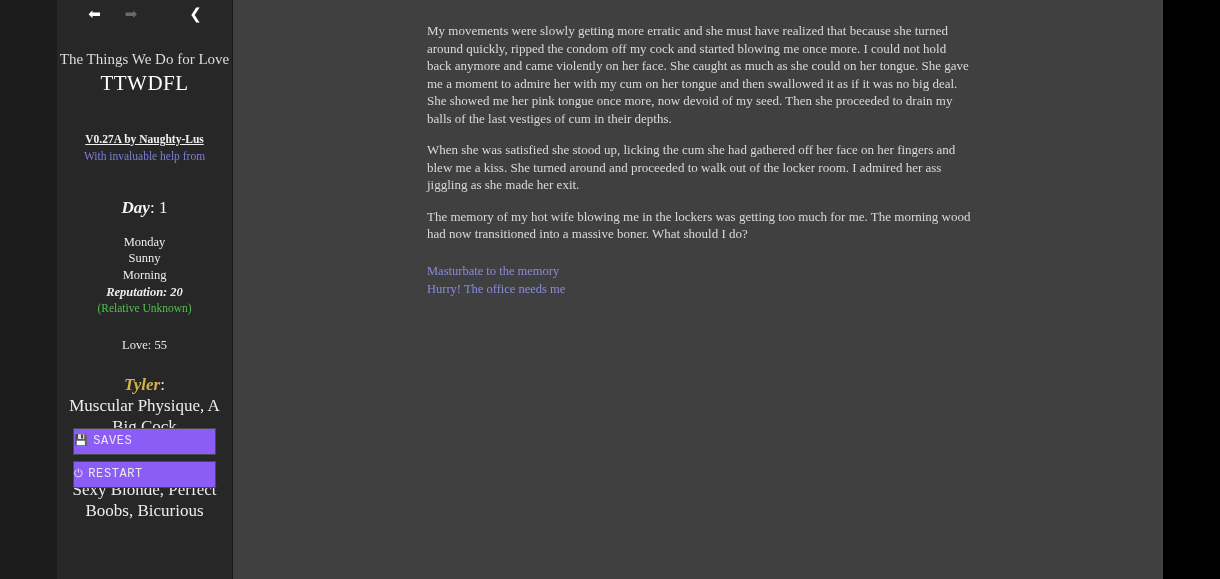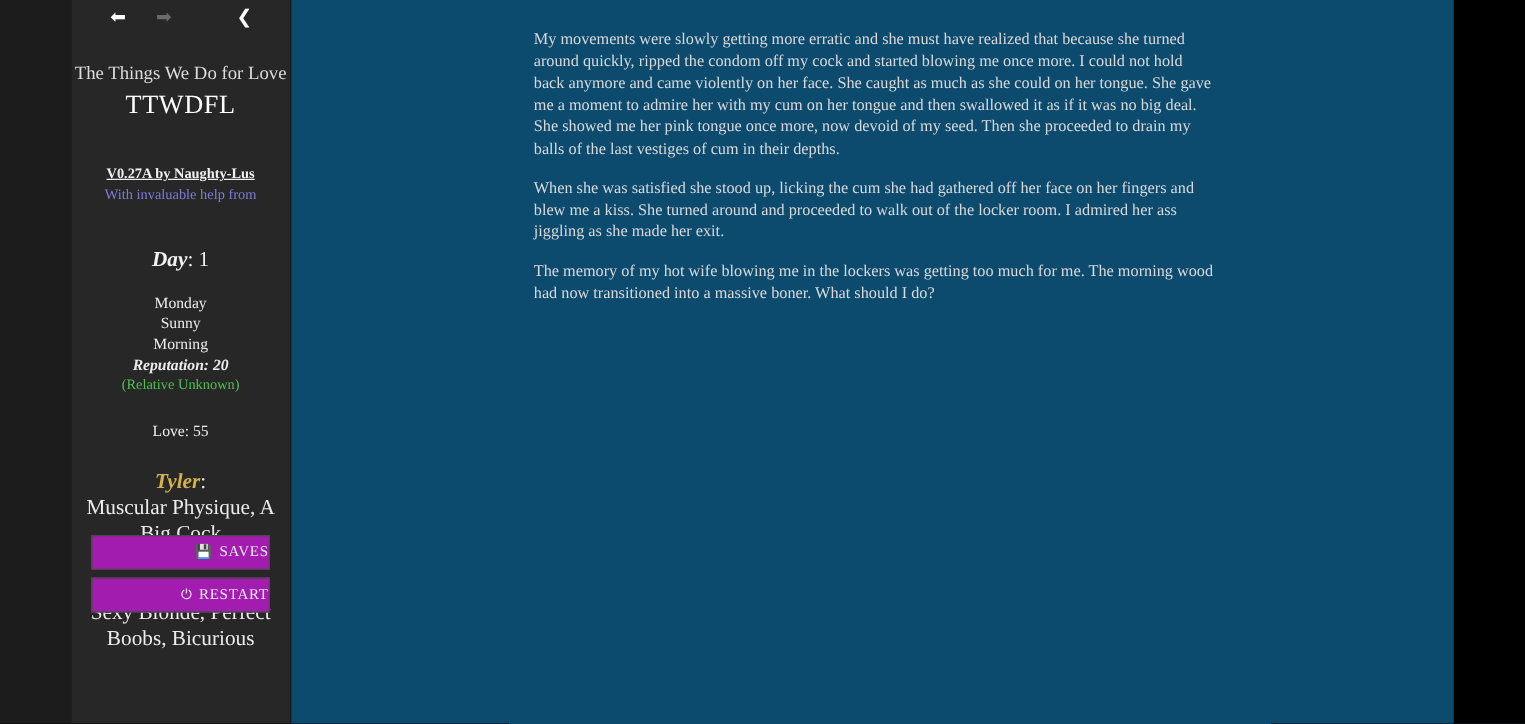"My movements were slowly getting" .main { background: #0c4a6e -> #404040 }
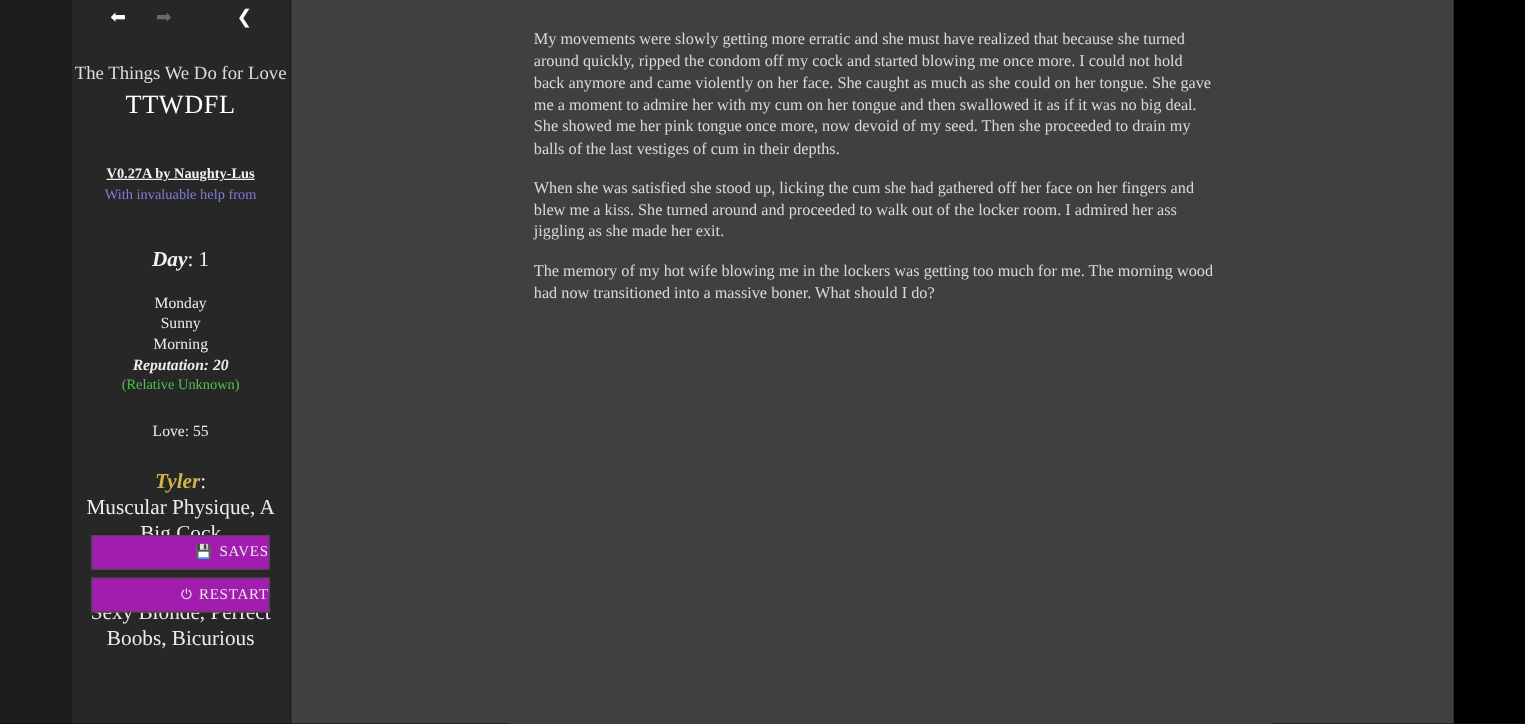"Masturbate to the memory" div.choices { html: none -> <div> <span>Masturbate to the memory</span> <span>Hurry! The office needs me</span> </div> }
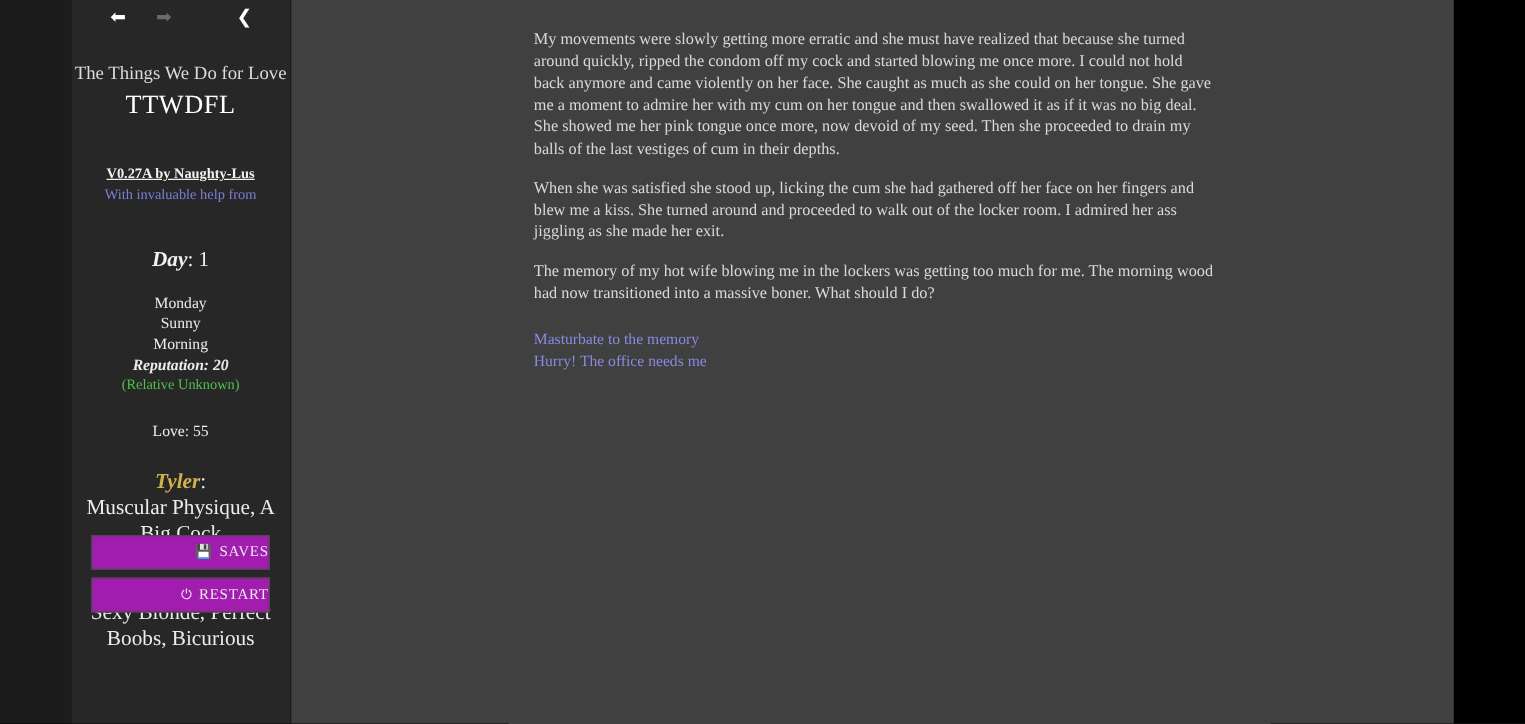"💾 SAVES" .side-btn { background: #a21caf -> #8b5cf6; font-family: Liberation Serif, serif -> Liberation Mono, monospace; text-align: right -> left }
